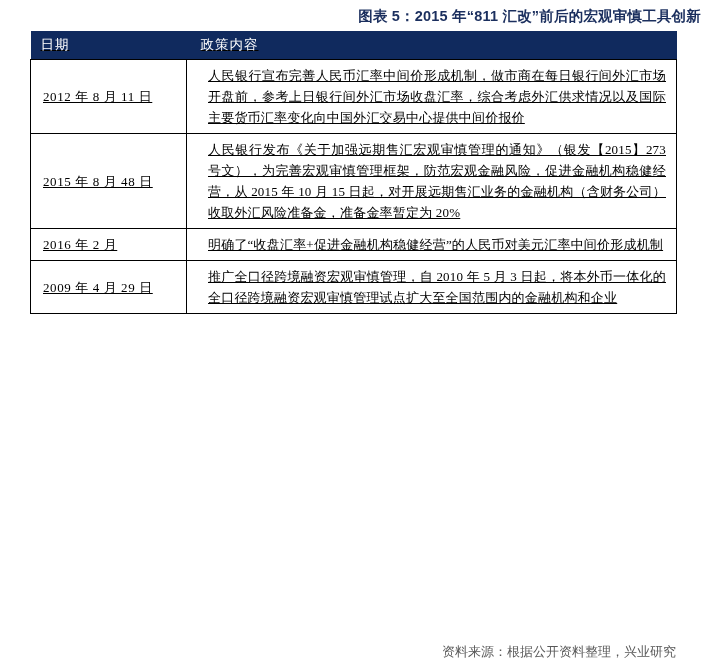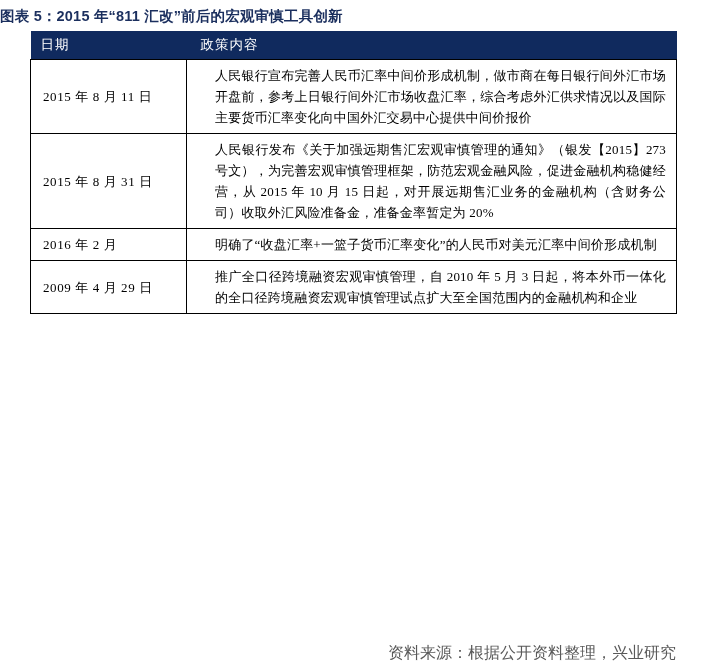"图表 5：2015 年“811 汇改”前后的宏观审慎工具创新" .figure-title { text-align: left -> right }
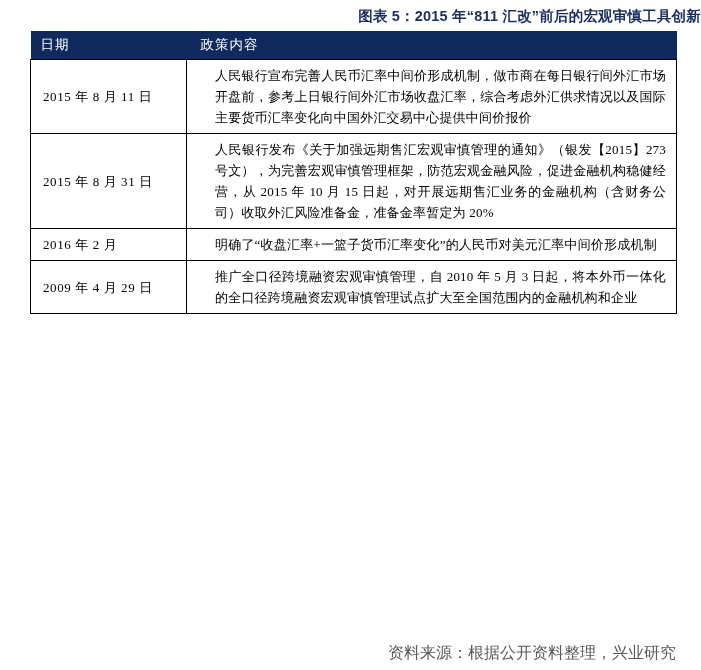"日期" .tbl-wrap { text-decoration: none -> underline }
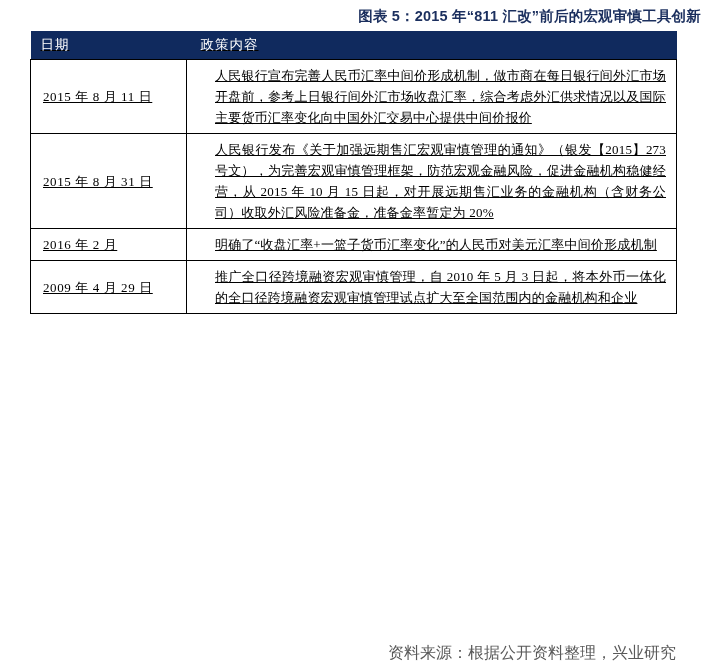"人民银行宣布完善人民币汇率中间价形成机制，做市商在每日银行间外汇市场开盘前，参考" tbody td.body-cell { padding-left: 28px -> 21px }
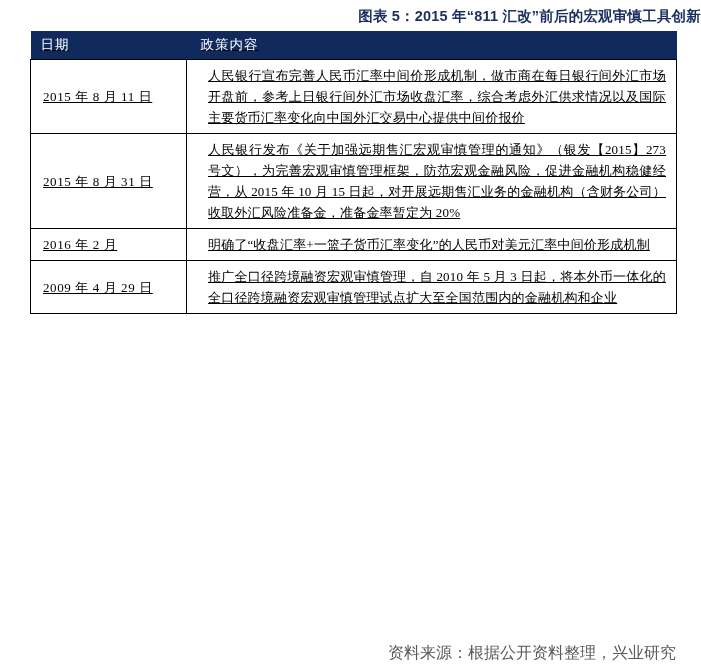"2015 年 8 月 11" td.date-cell { text: 2015 -> 2012 }
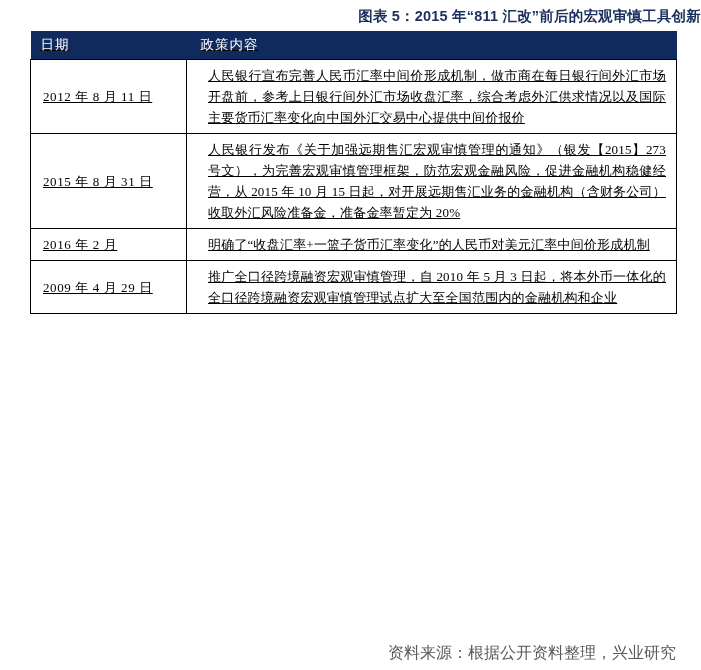"2015 年 8 月 31" td.date-cell { text: 31 -> 48 }
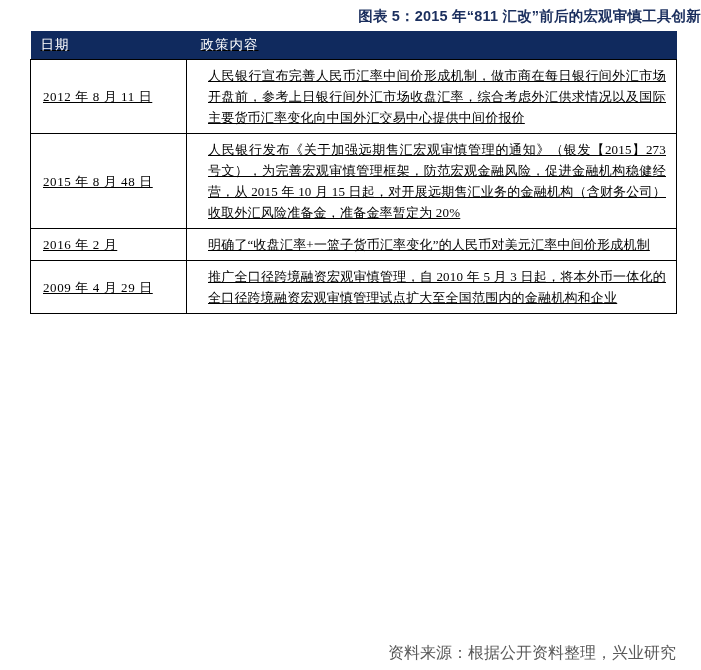"明确了“收盘汇率+一篮子货币汇率变化”的人民币对美元汇率中间价形成机制" td.body-cell { text: +一篮子货币汇率变化 -> +促进金融机构稳健经营 }
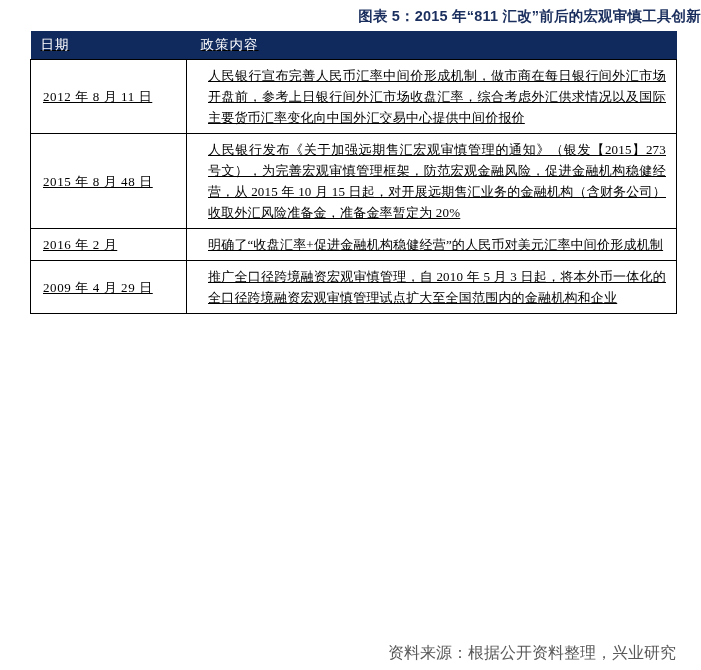"资料来源：根据公开资料整理，兴业研究" .source-note { font-size: 16px -> 13px }
